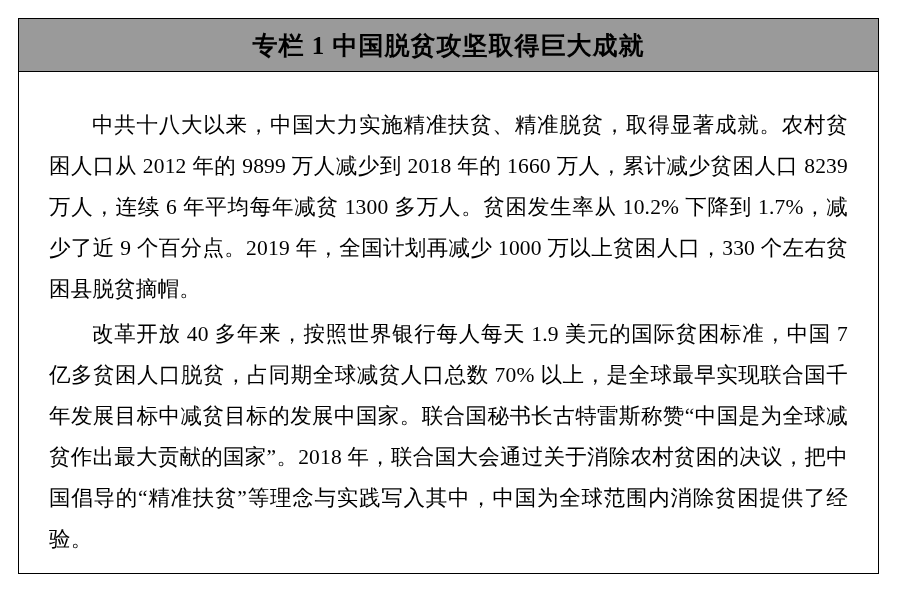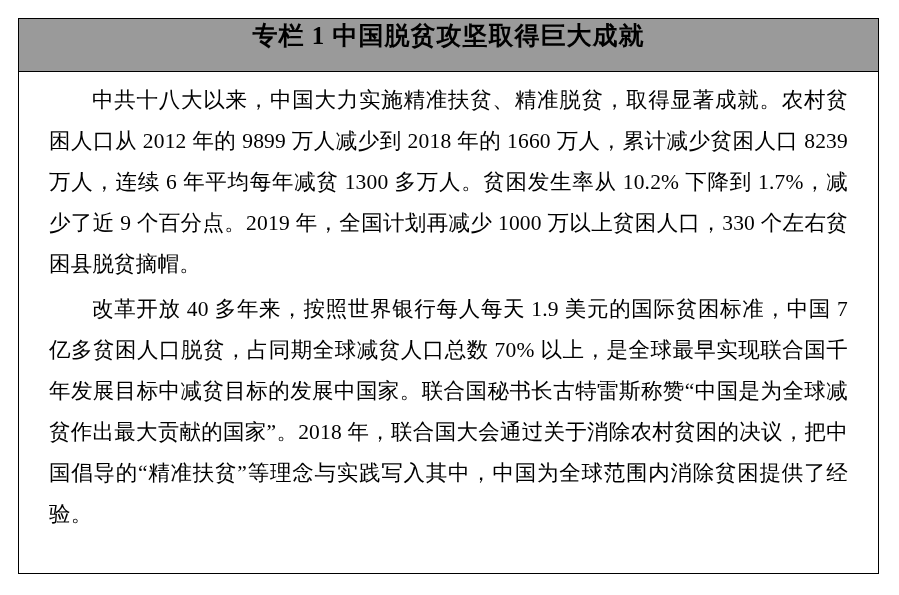"专栏 1 中国脱贫攻坚取得巨大成就" #title-bar { align-items: flex-start -> center }
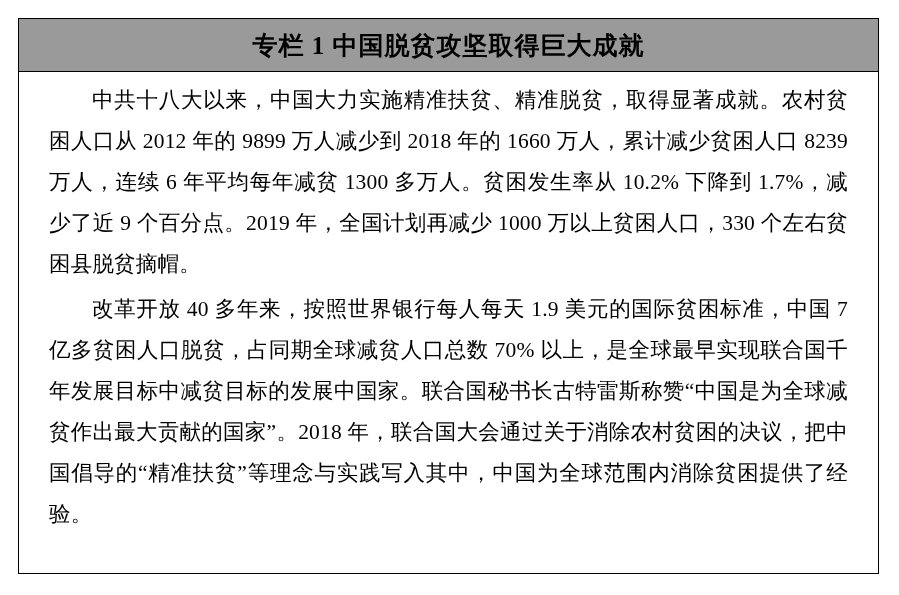"中共十八大以来，中国大力实施精准扶贫、精准脱贫，取得显著成就。农村贫困人口从" #body-area { padding: 8px 30px 0 30px -> 33px 30px 0 30px }
